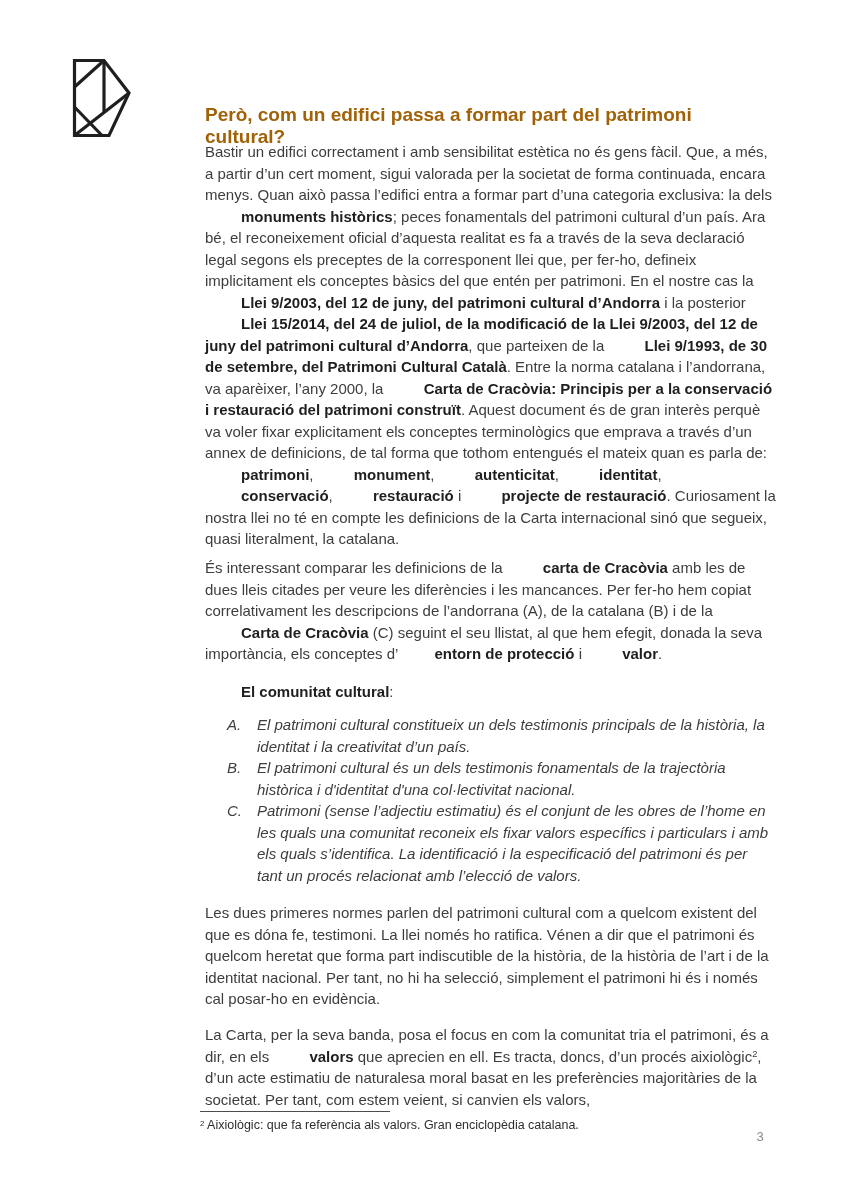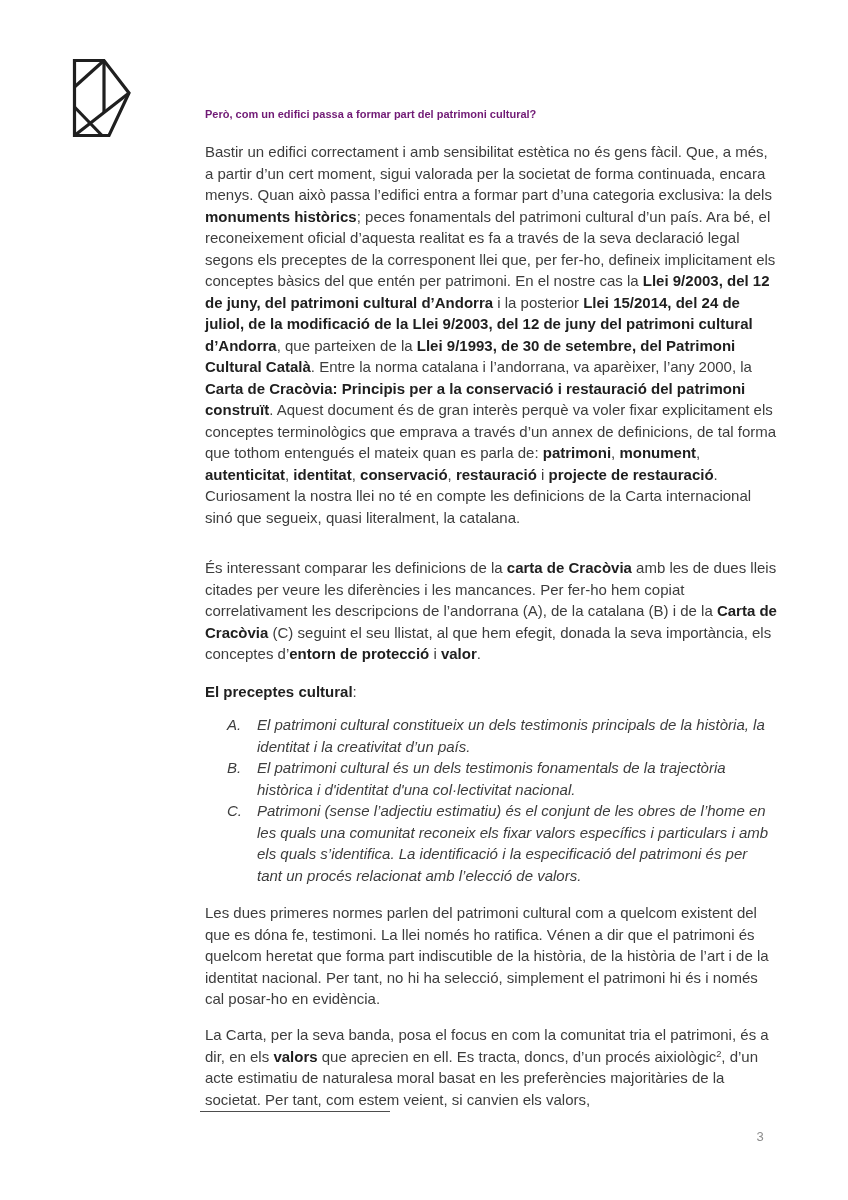"Però, com un edifici passa" .heading { color: #701a75 -> #a16207; font-size: 11px -> 19px }
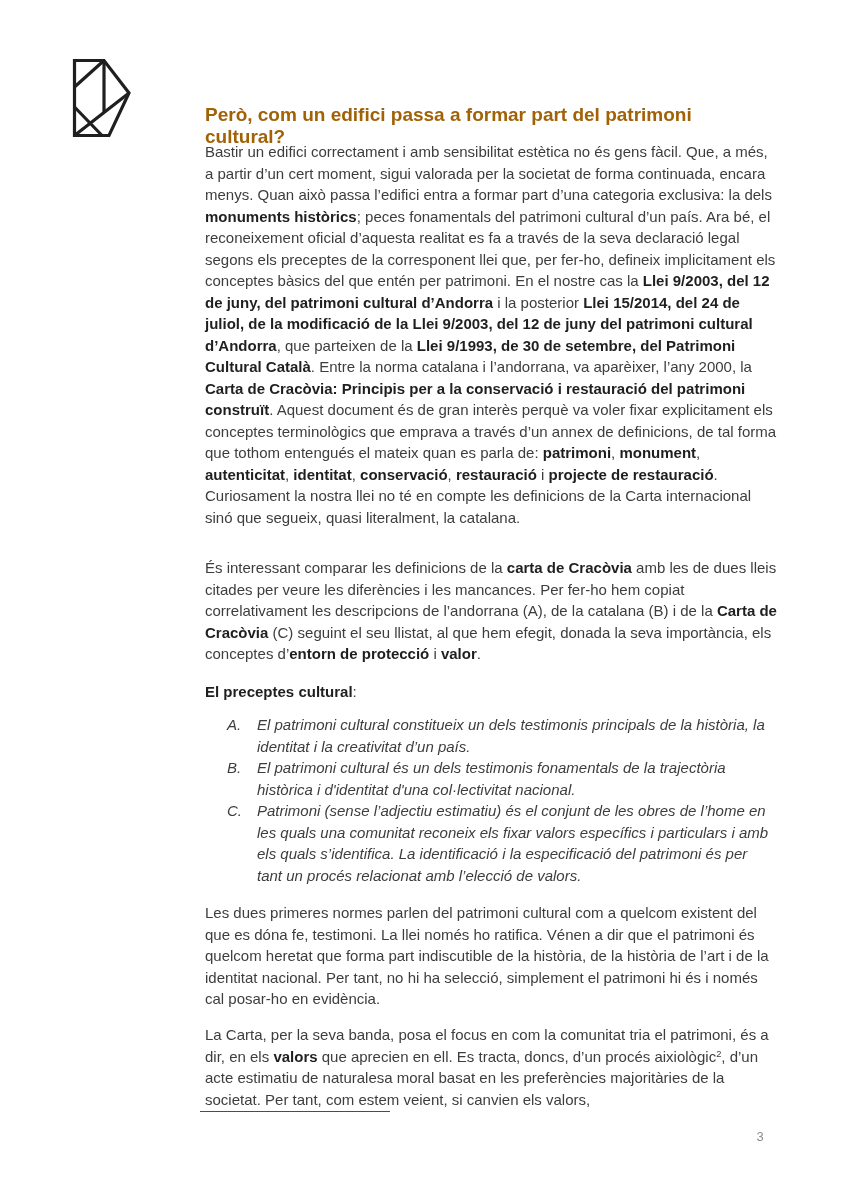"monuments històrics" .b { margin-left: none -> 36px }
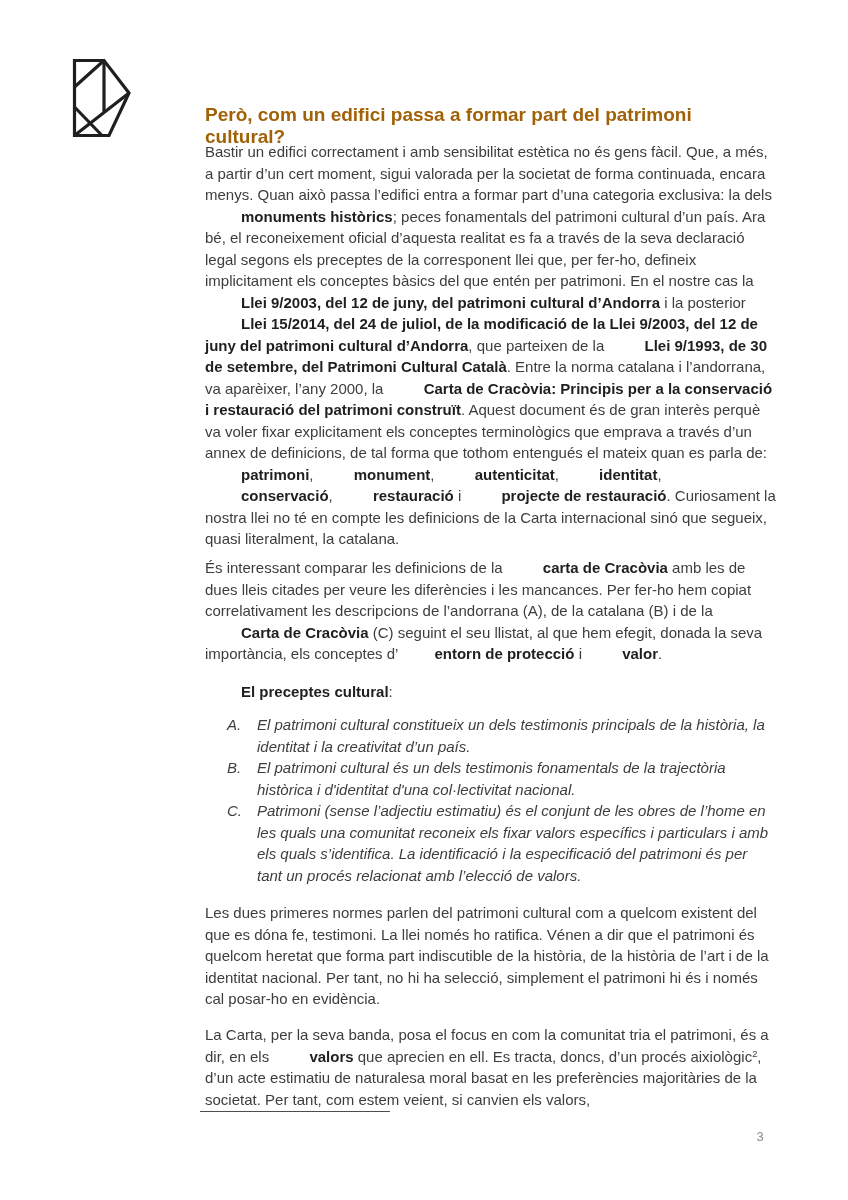"El preceptes cultural" span.b { text: preceptes -> comunitat }
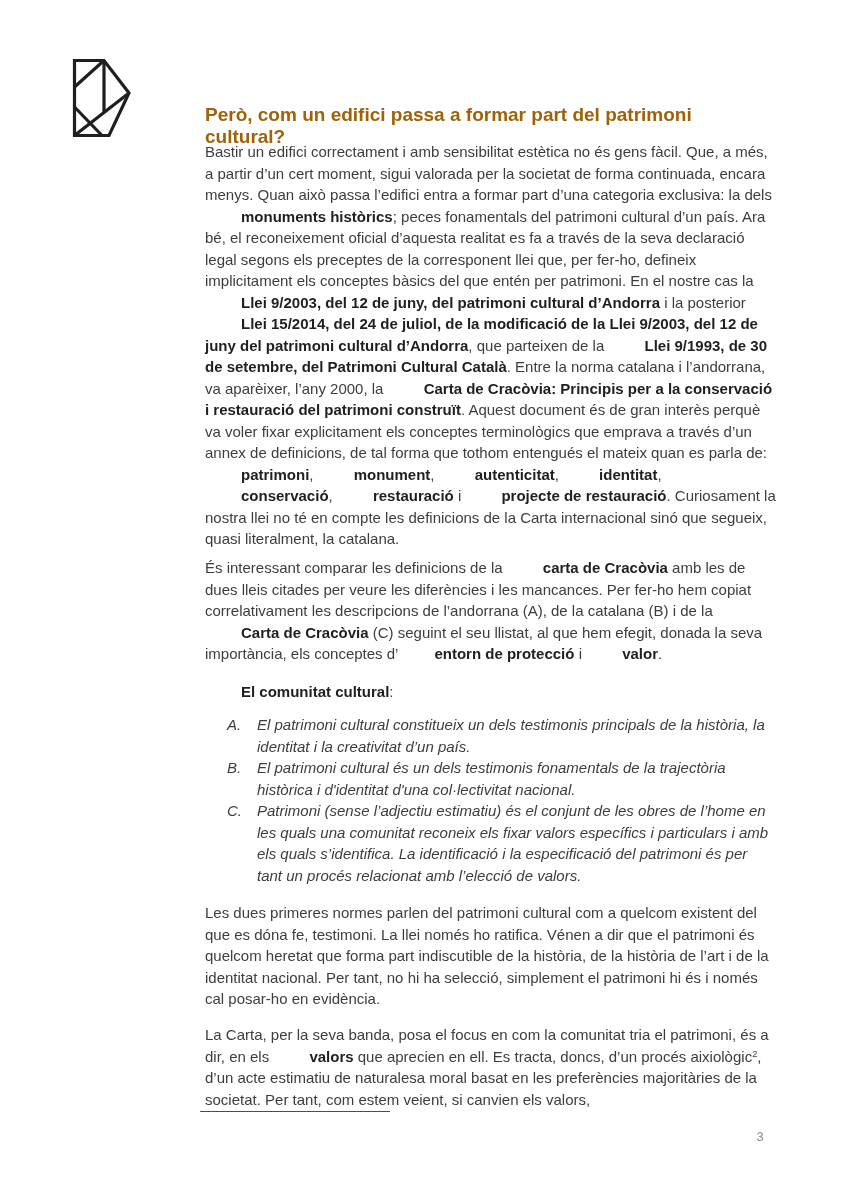"2 Aixiològic: que fa referència" div.abs { html: none -> <div><sup>2</sup><span> Aixiològic: </span><span>que fa referència als valors</span><span>. Gran enciclopèdia catalana.</span></div> }
